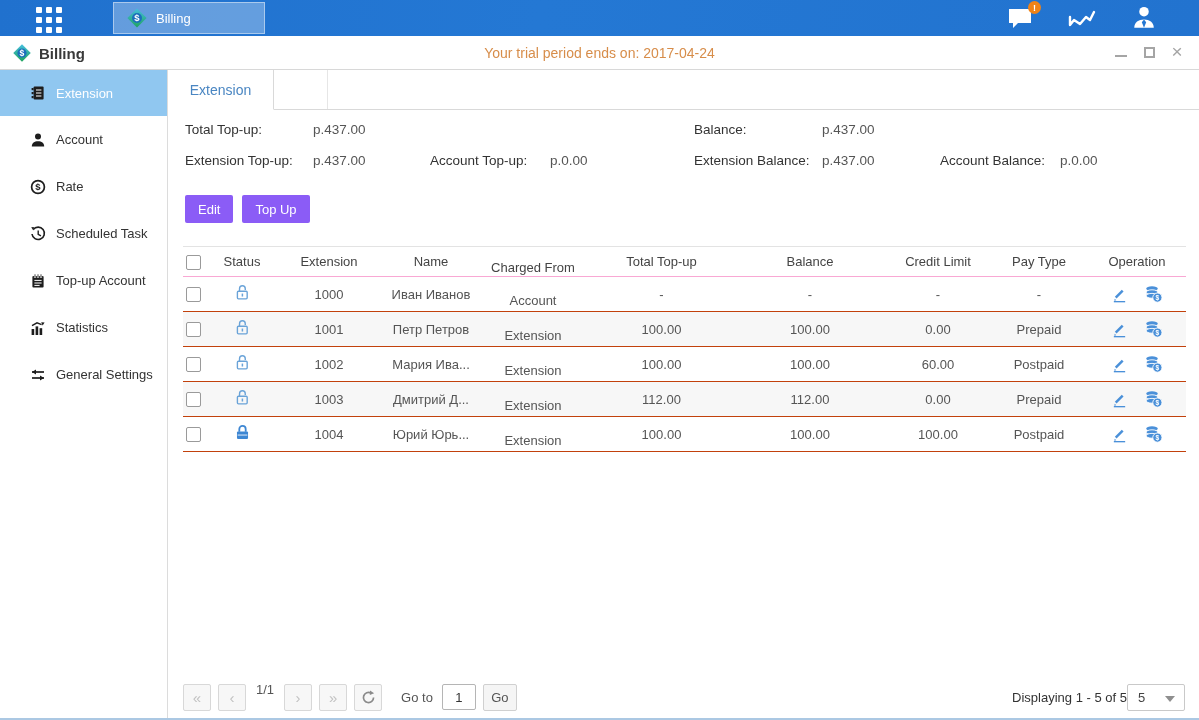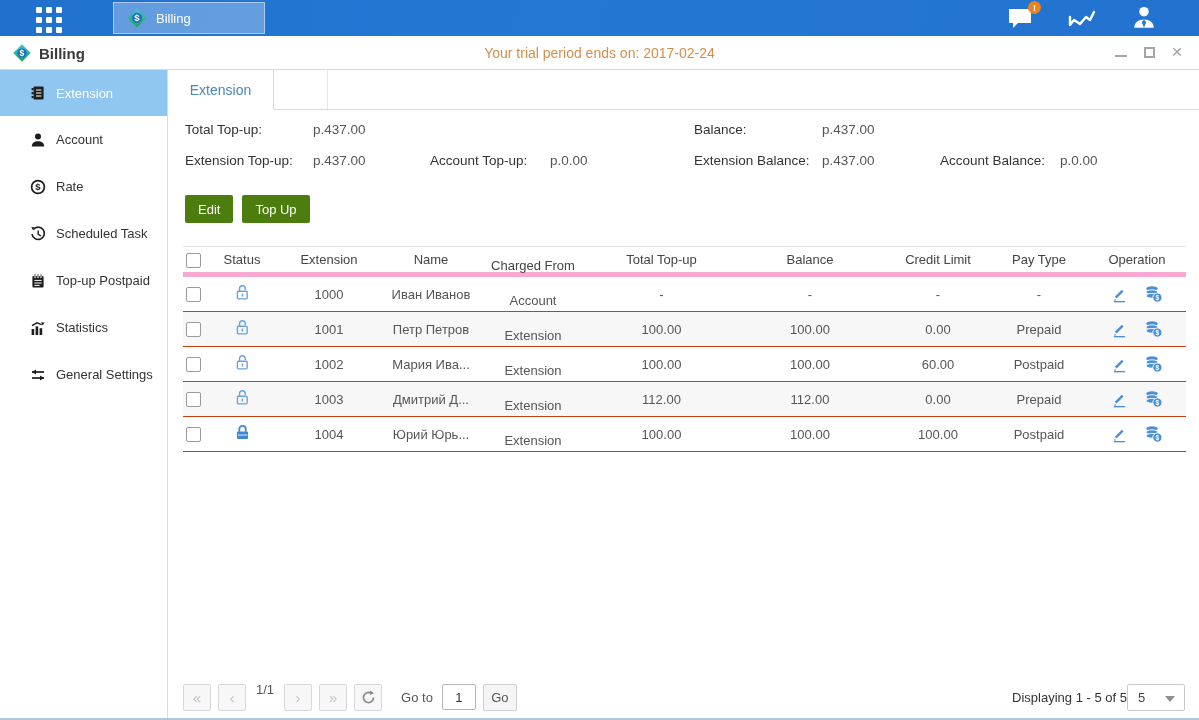"Your trial period ends on:" div.trial-msg { text: 2017-02-24 -> 2017-04-24 }
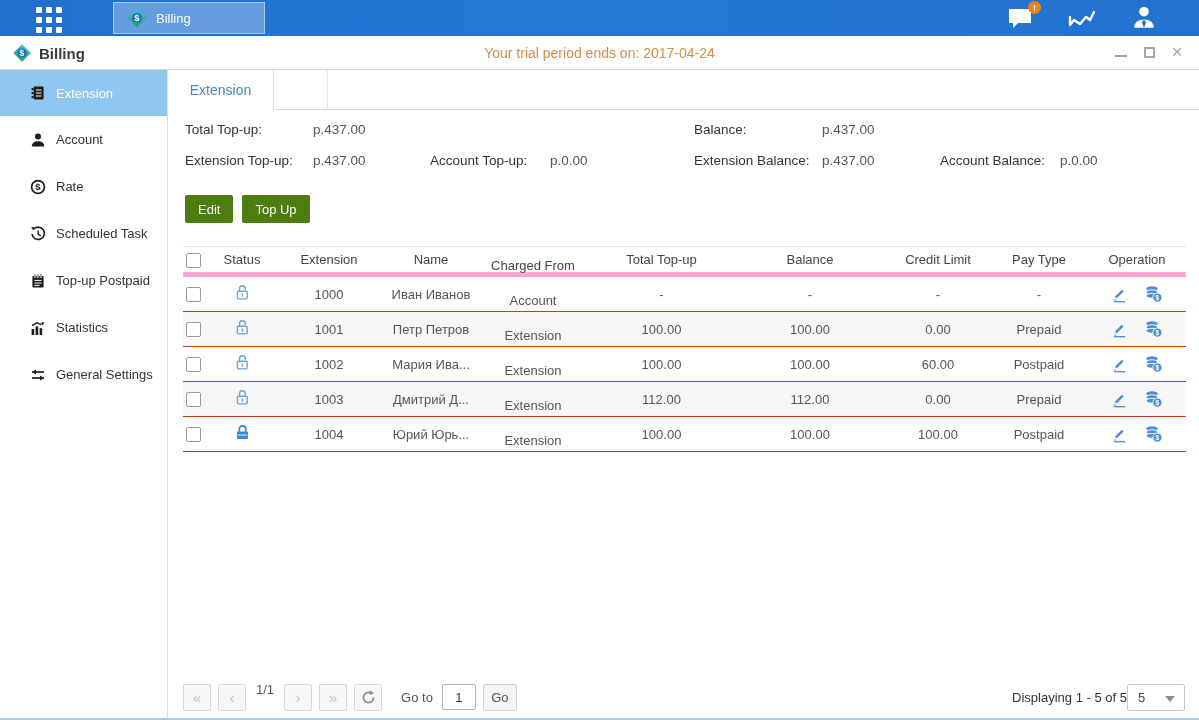"Edit" .btn-primary { background: #4d7c0f -> #8b5cf6 }
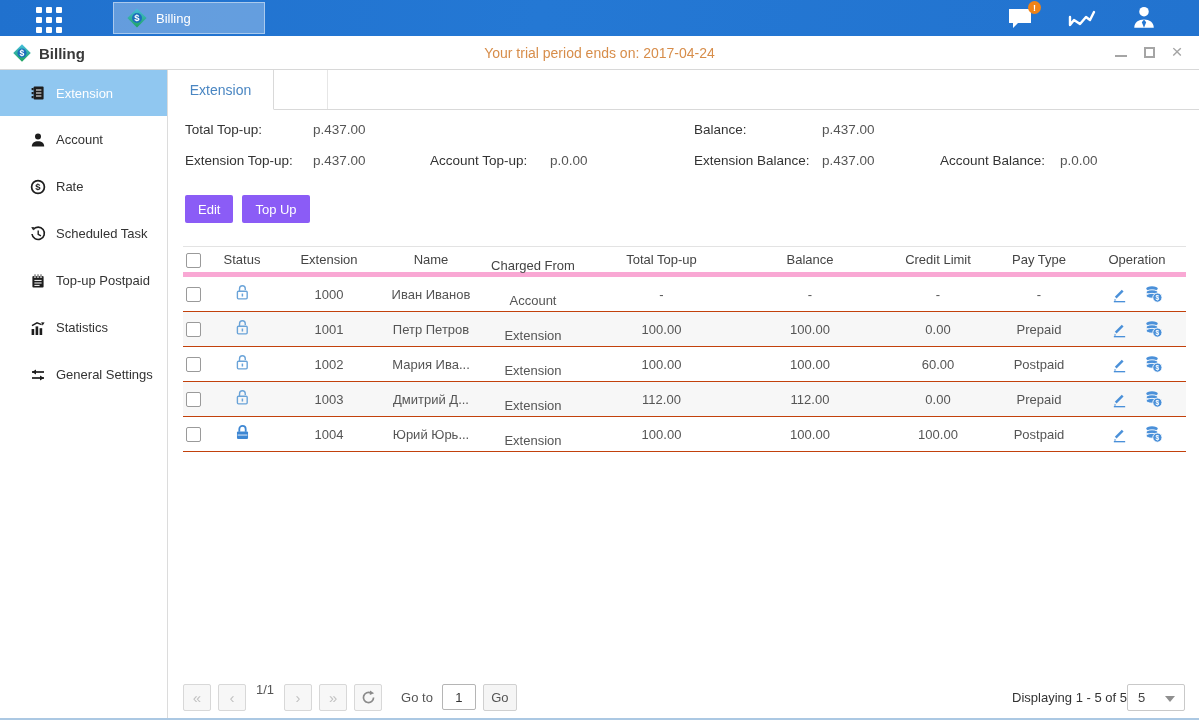"Status" .tr.head { border-bottom: 5px solid #f9a8d4 -> 1px solid #f9a8d4 }
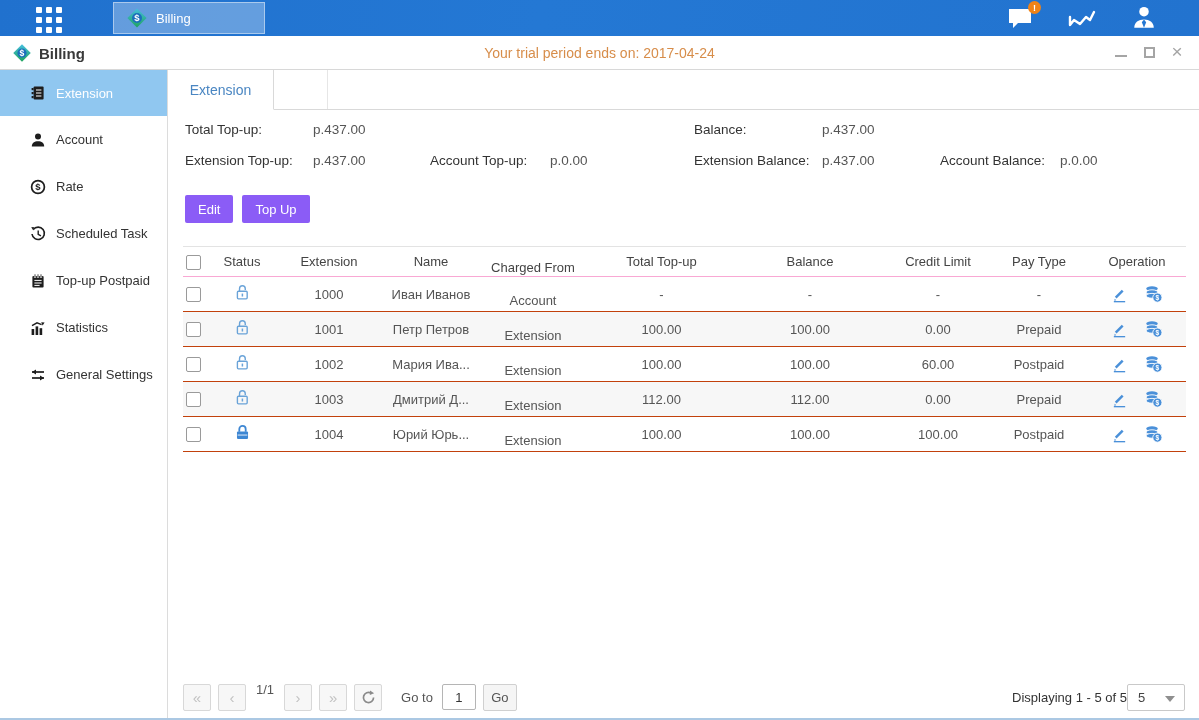"Top-up Postpaid" span { text: Postpaid -> Account }
